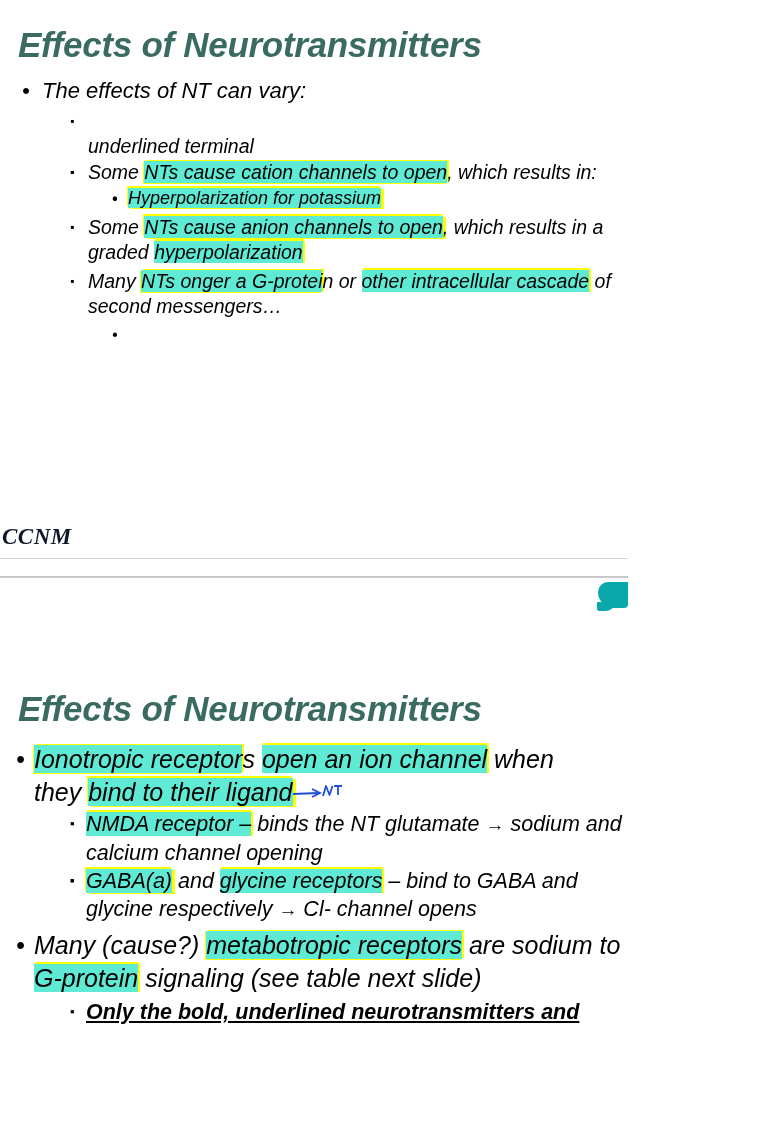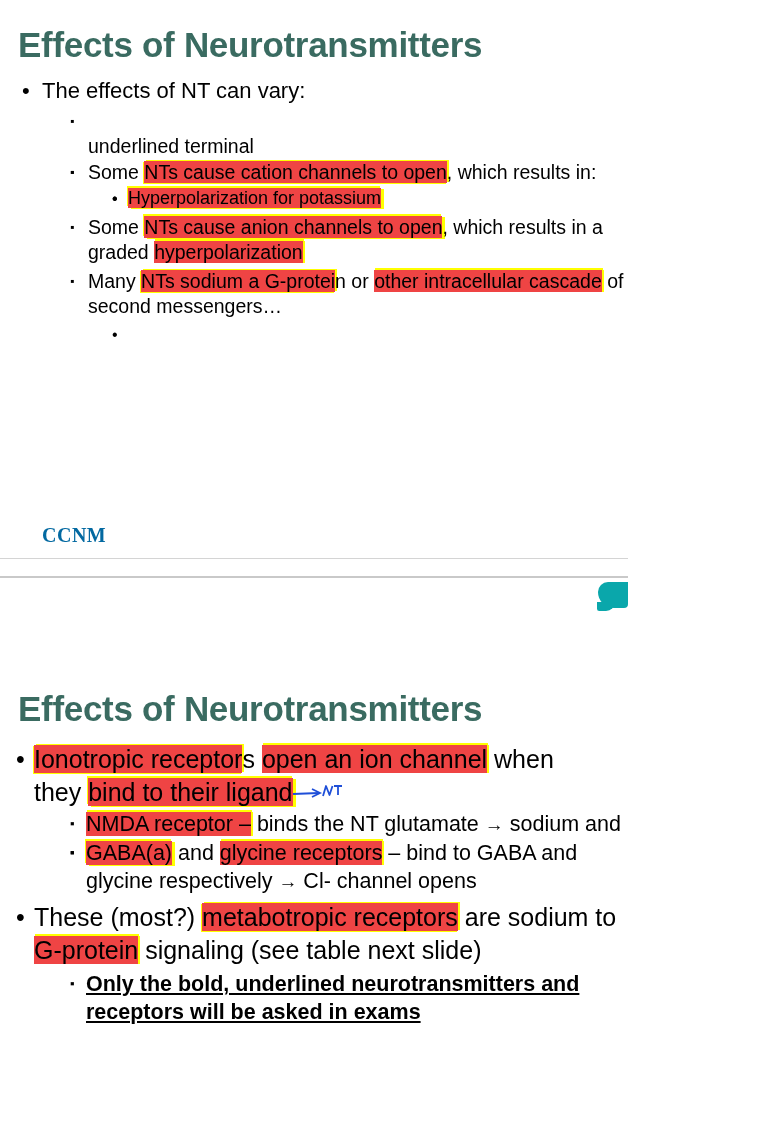"Effects of Neurotransmitters" .slide { font-style: none -> italic }
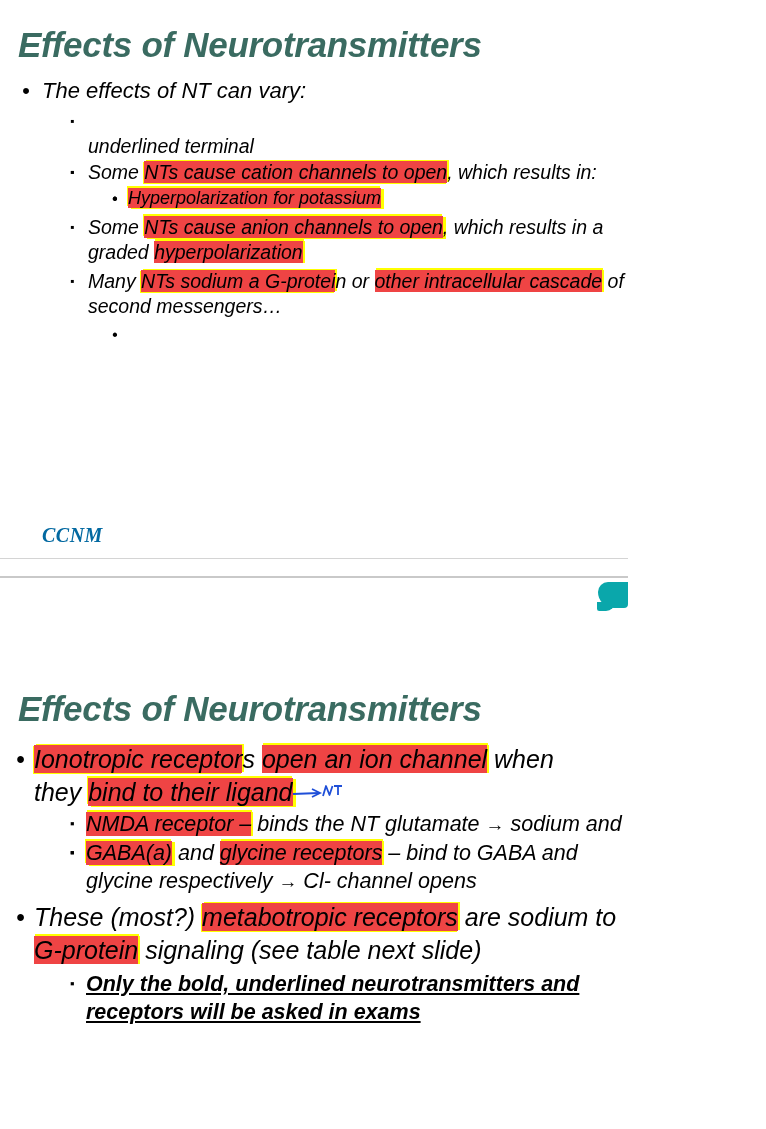"NTs cause cation channels to" .hl { background: #ef4444 -> #5eead4 }
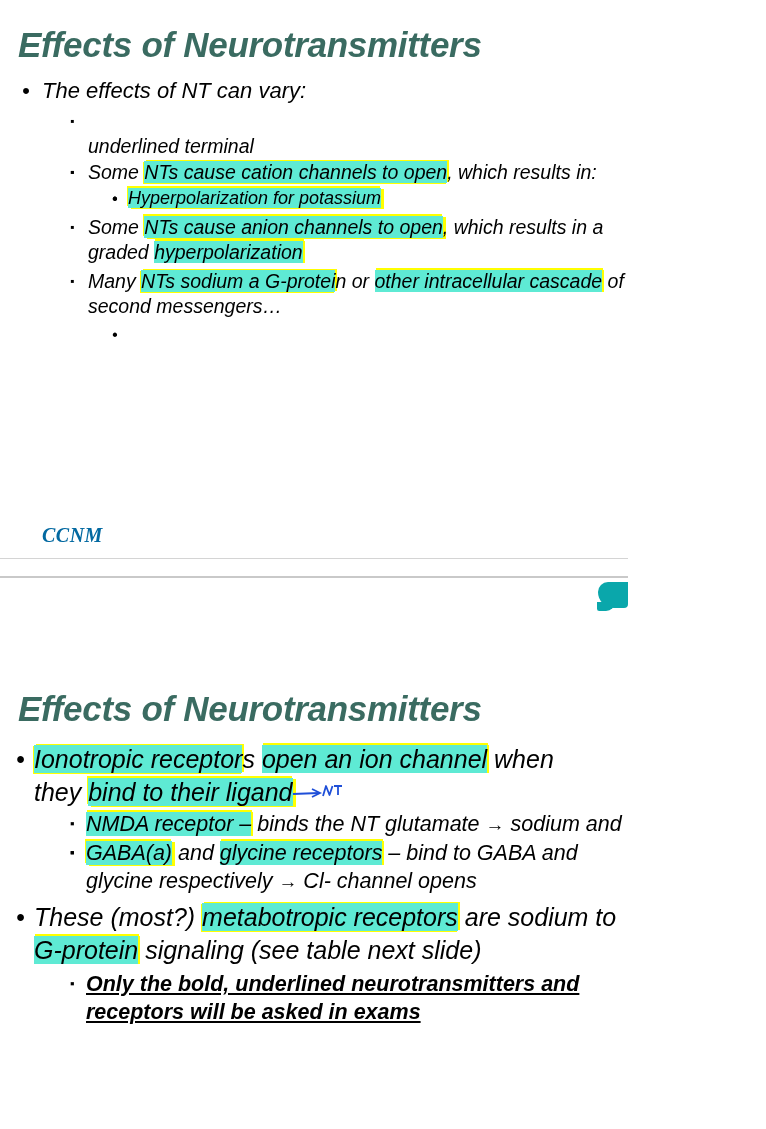"NTs sodium a G-protei" span.hl { text: sodium -> onger }
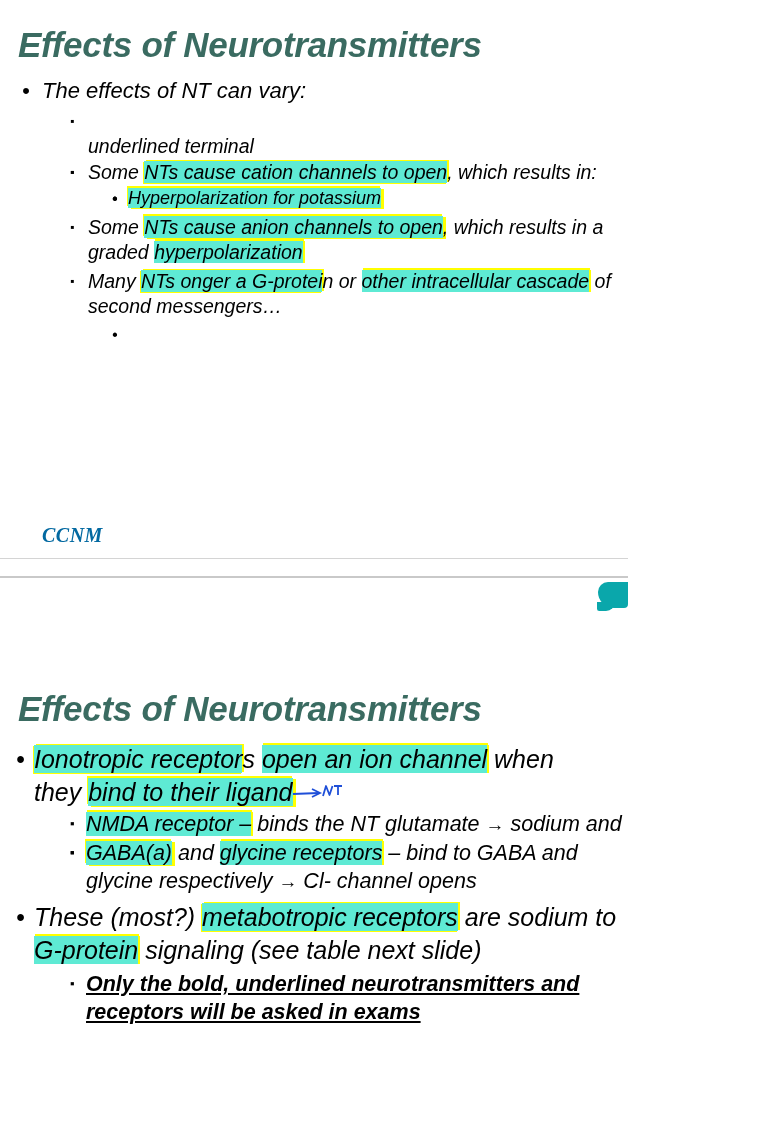"CCNM" .ccnm-logo { color: #0369a1 -> #0f172a; font-size: 20px -> 23px; margin-left: 40px -> none }
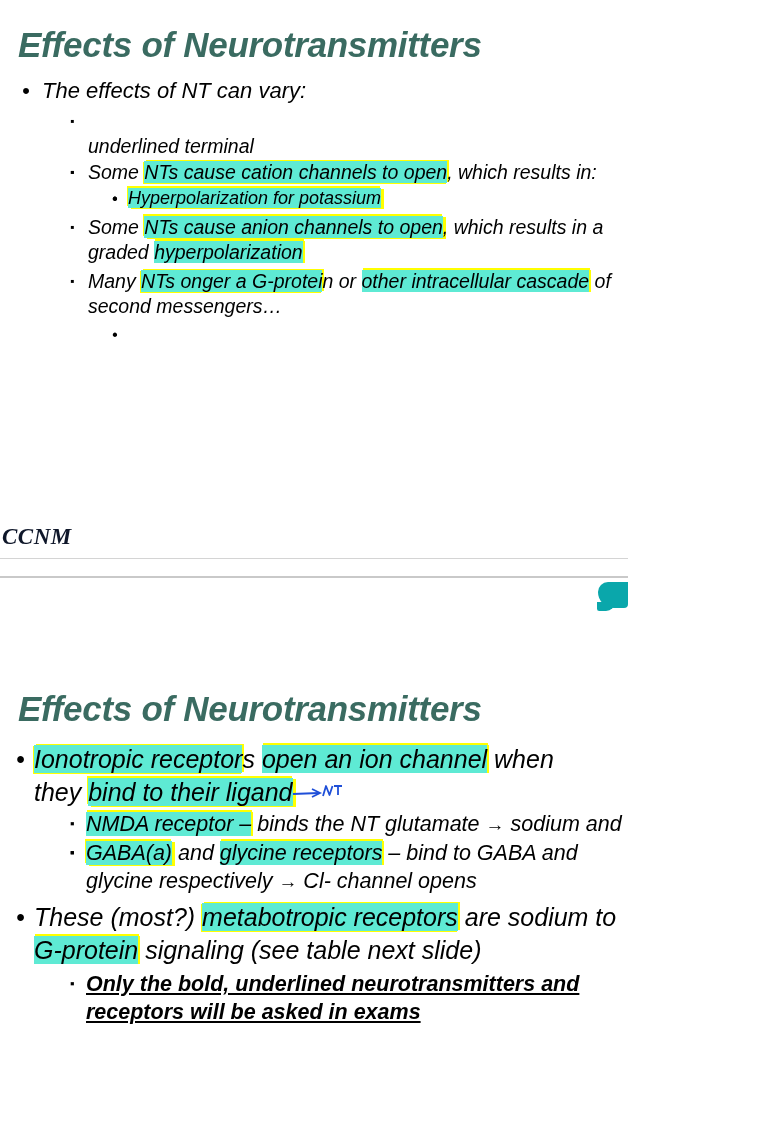"calcium channel opening" span { html: none -> <span>calcium channel opening</span> }
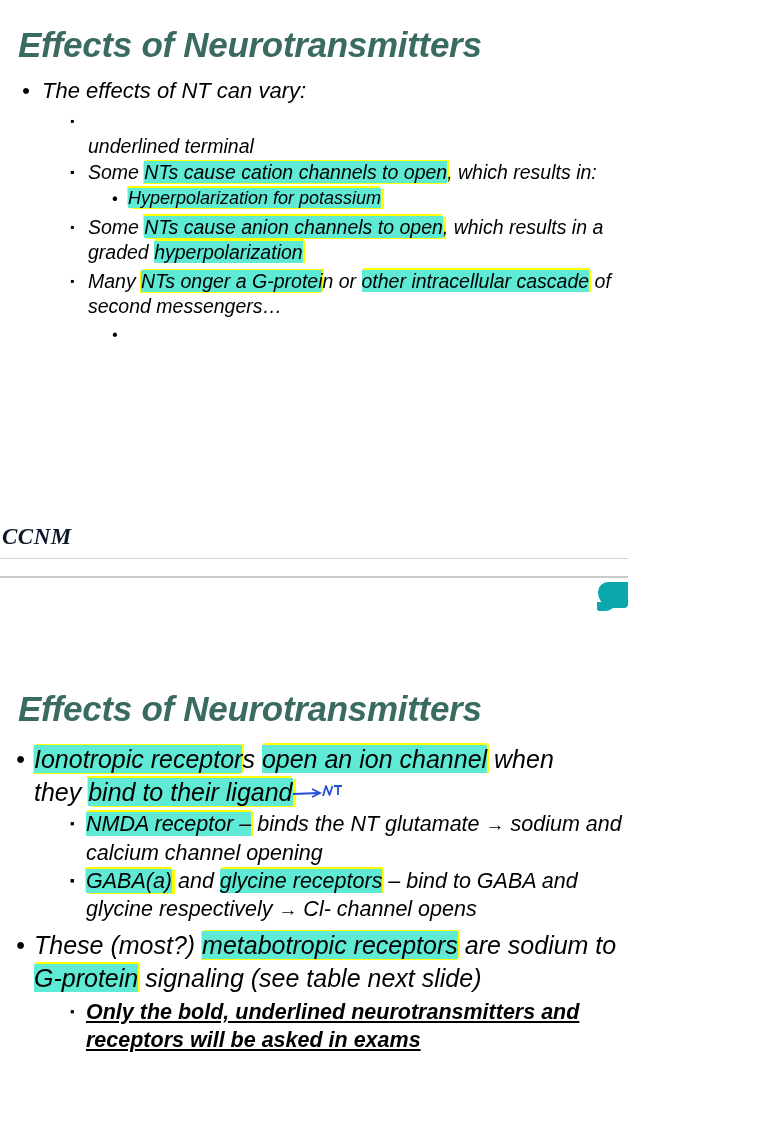"These (most?)" span { text: These (most -> Many (cause }
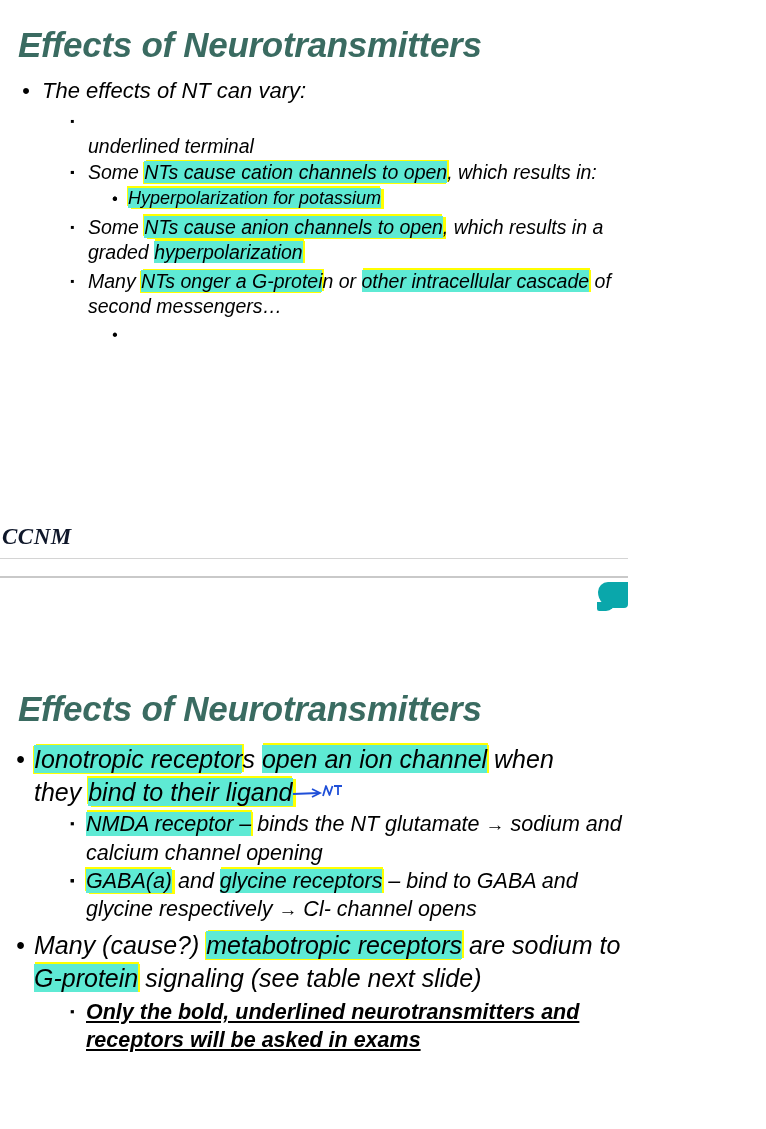"receptors will be asked in" span { html: <span>receptors will be asked in exams</span> -> none }
